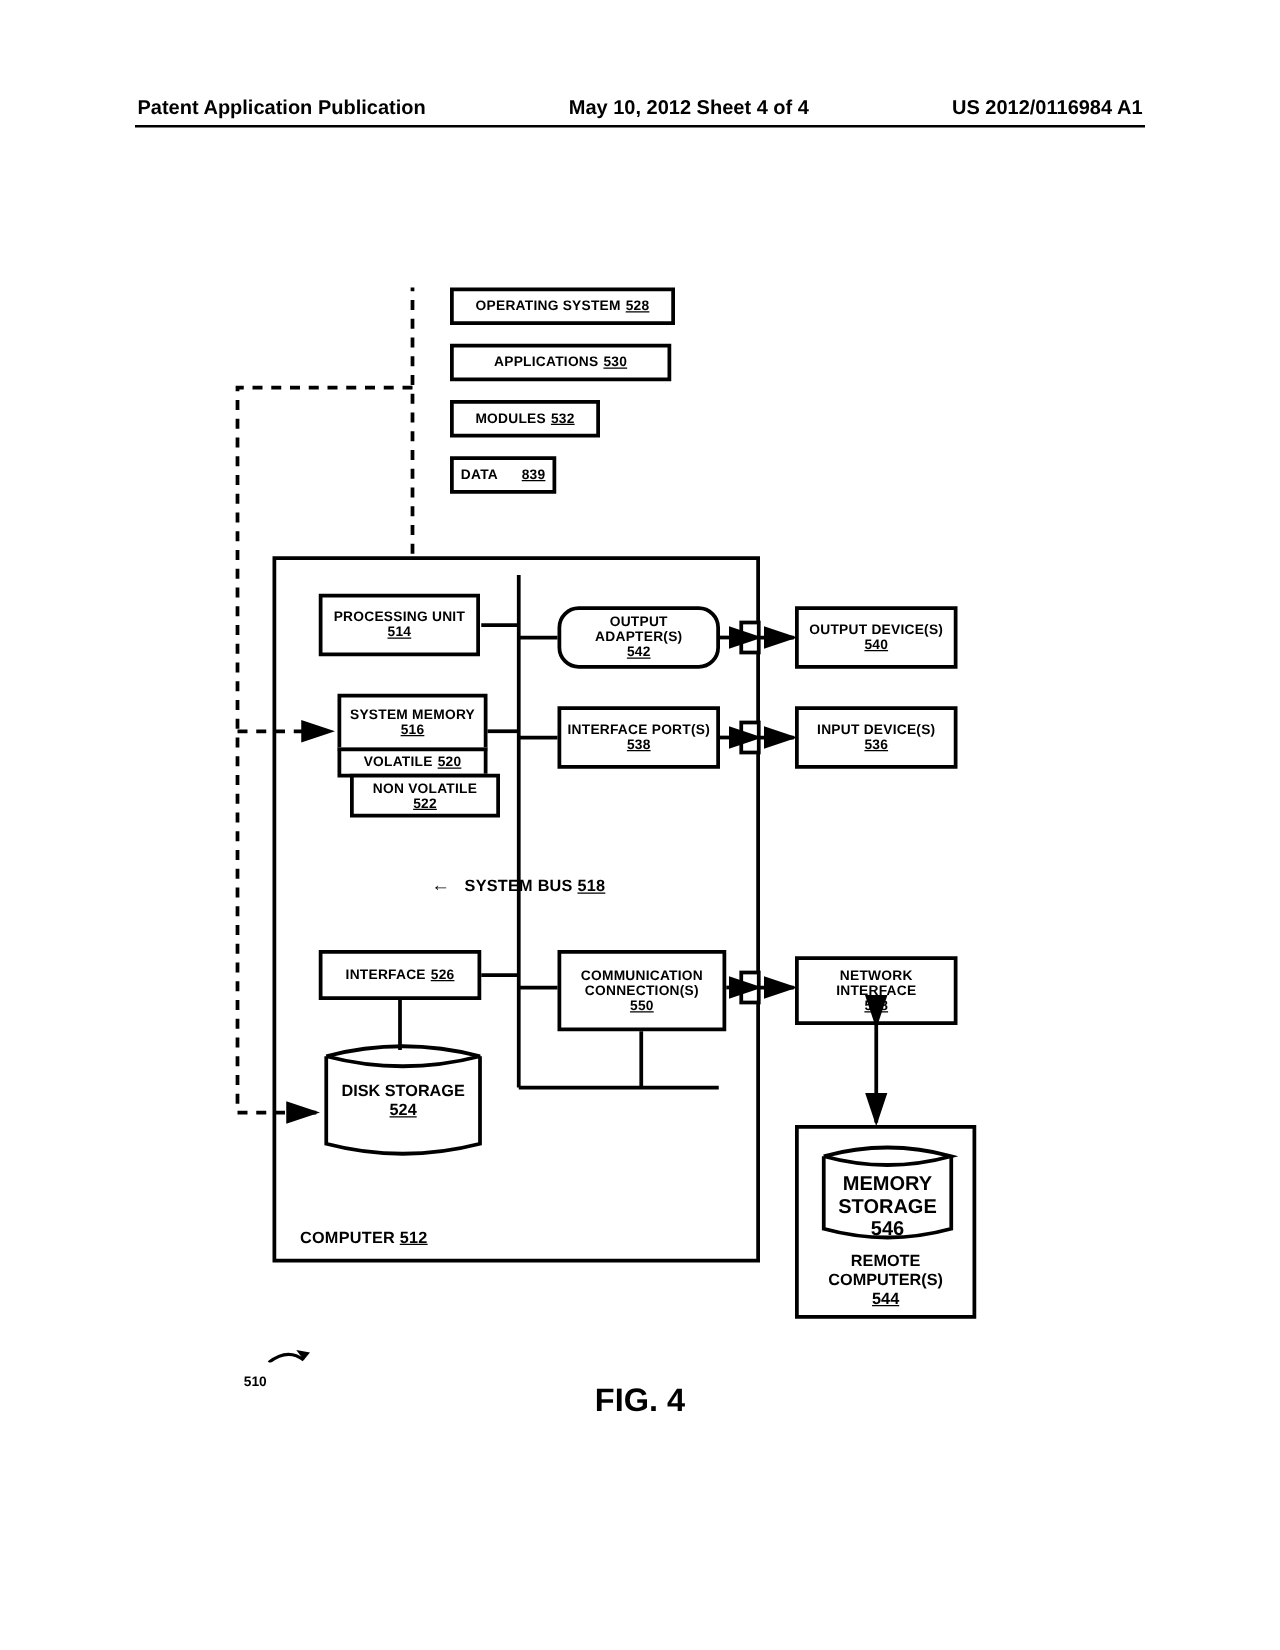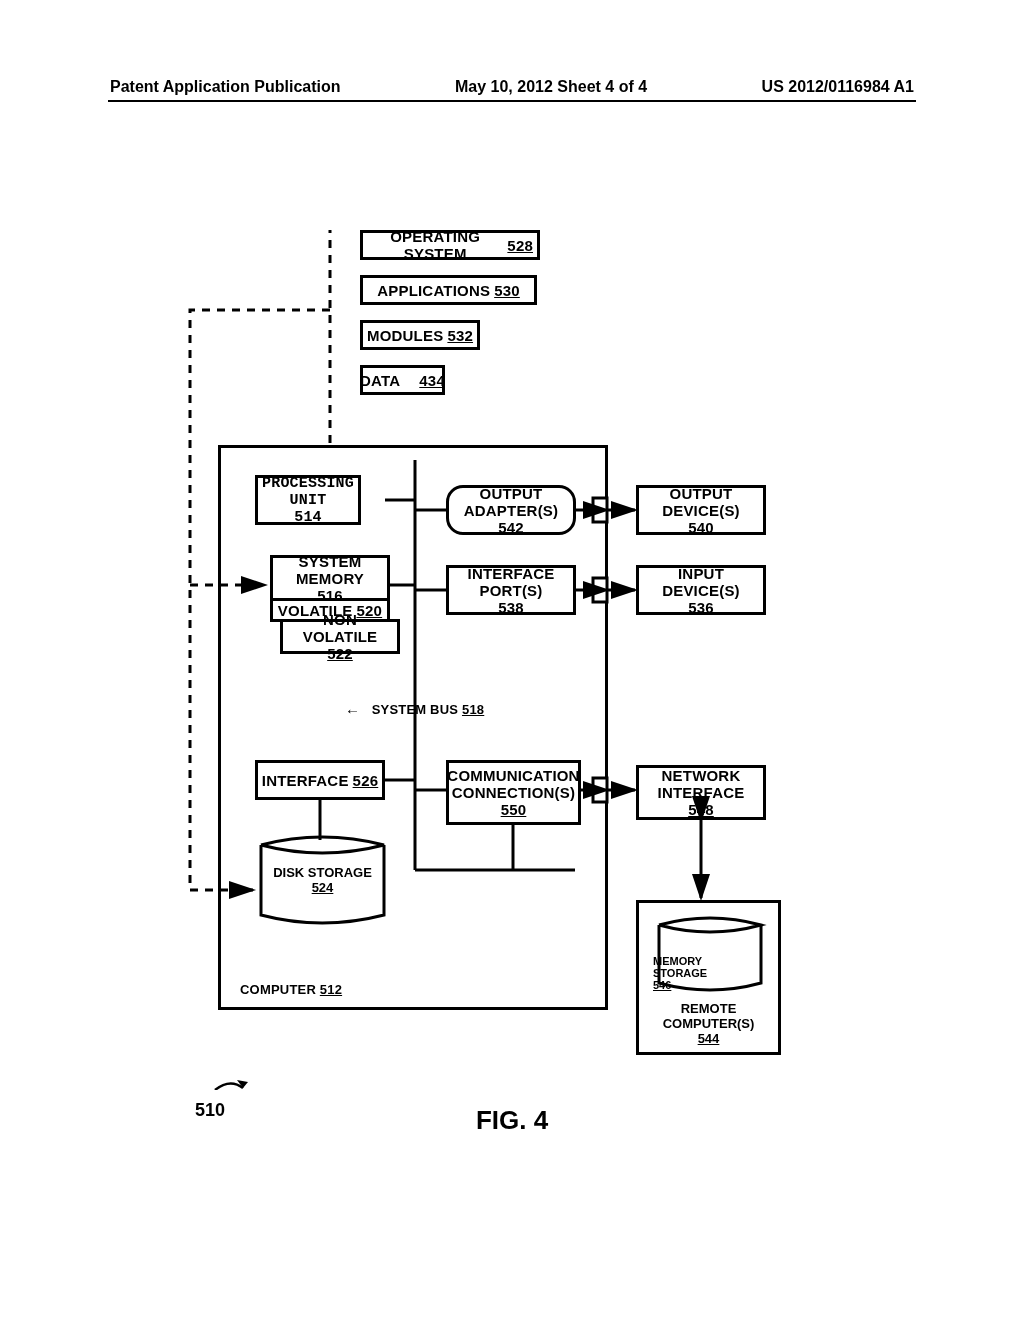"OPERATING SYSTEM" .box { font-size: 15px -> 11px }
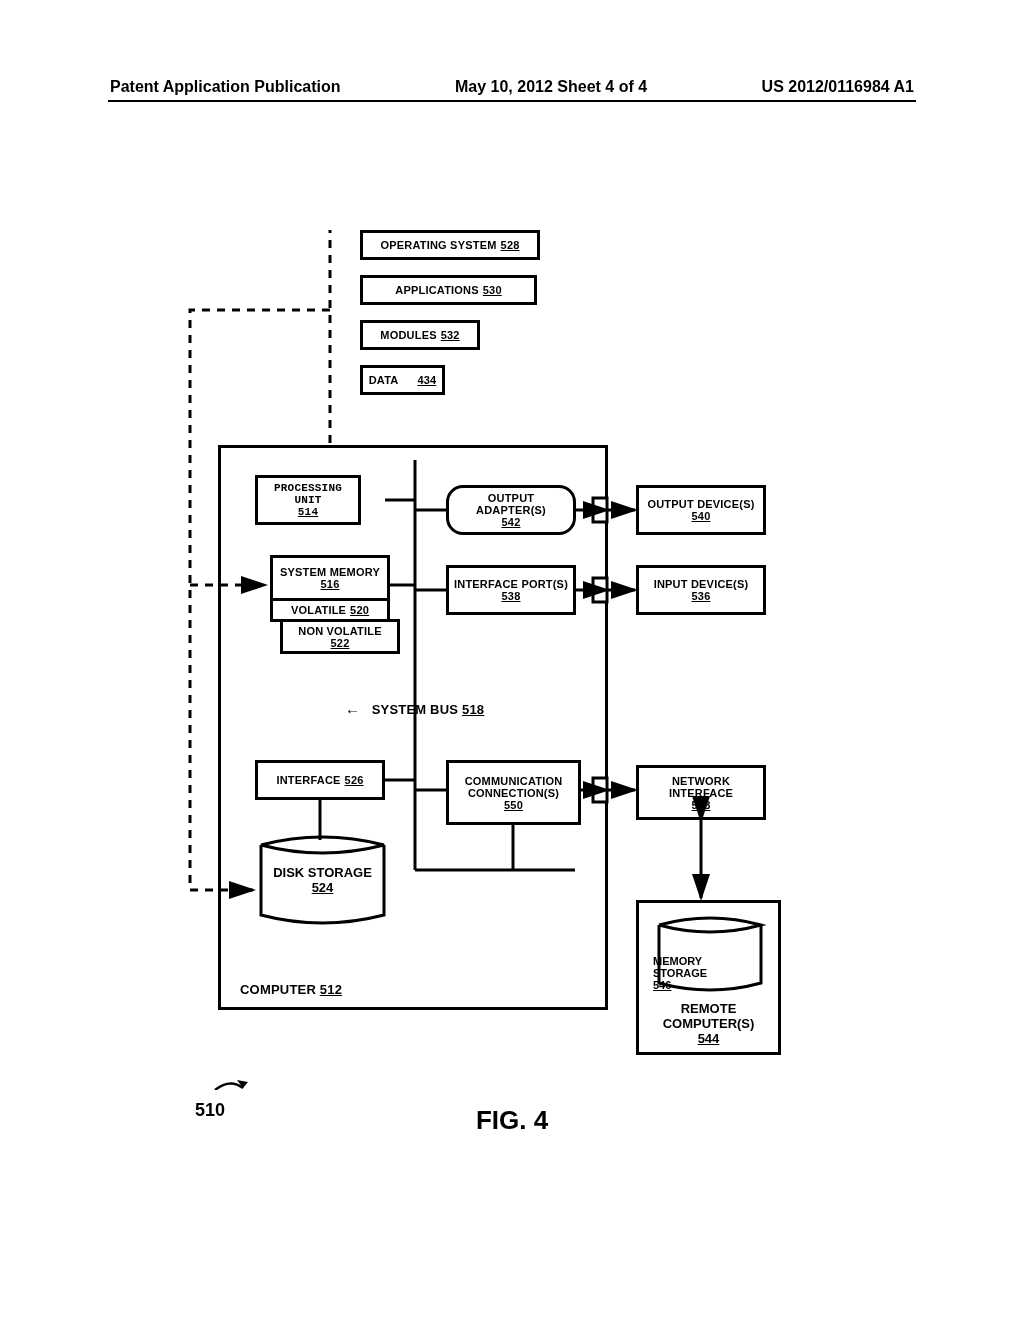"434" span.num { text: 434 -> 839 }
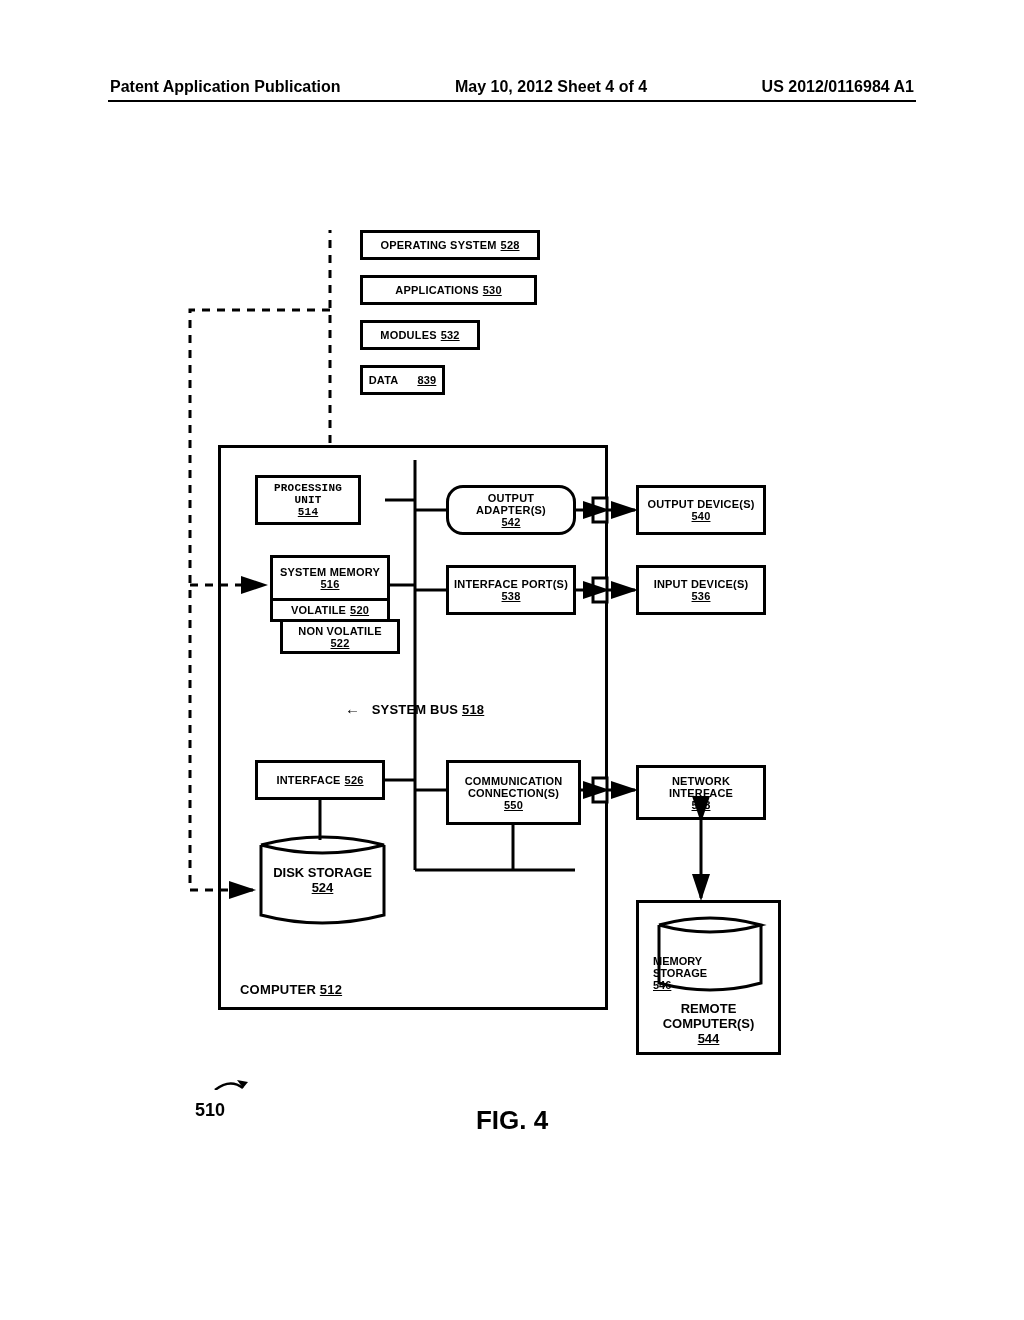"PROCESSING UNIT" div.box { font-family: Liberation Mono, monospace -> none; width: 106px -> 129px }
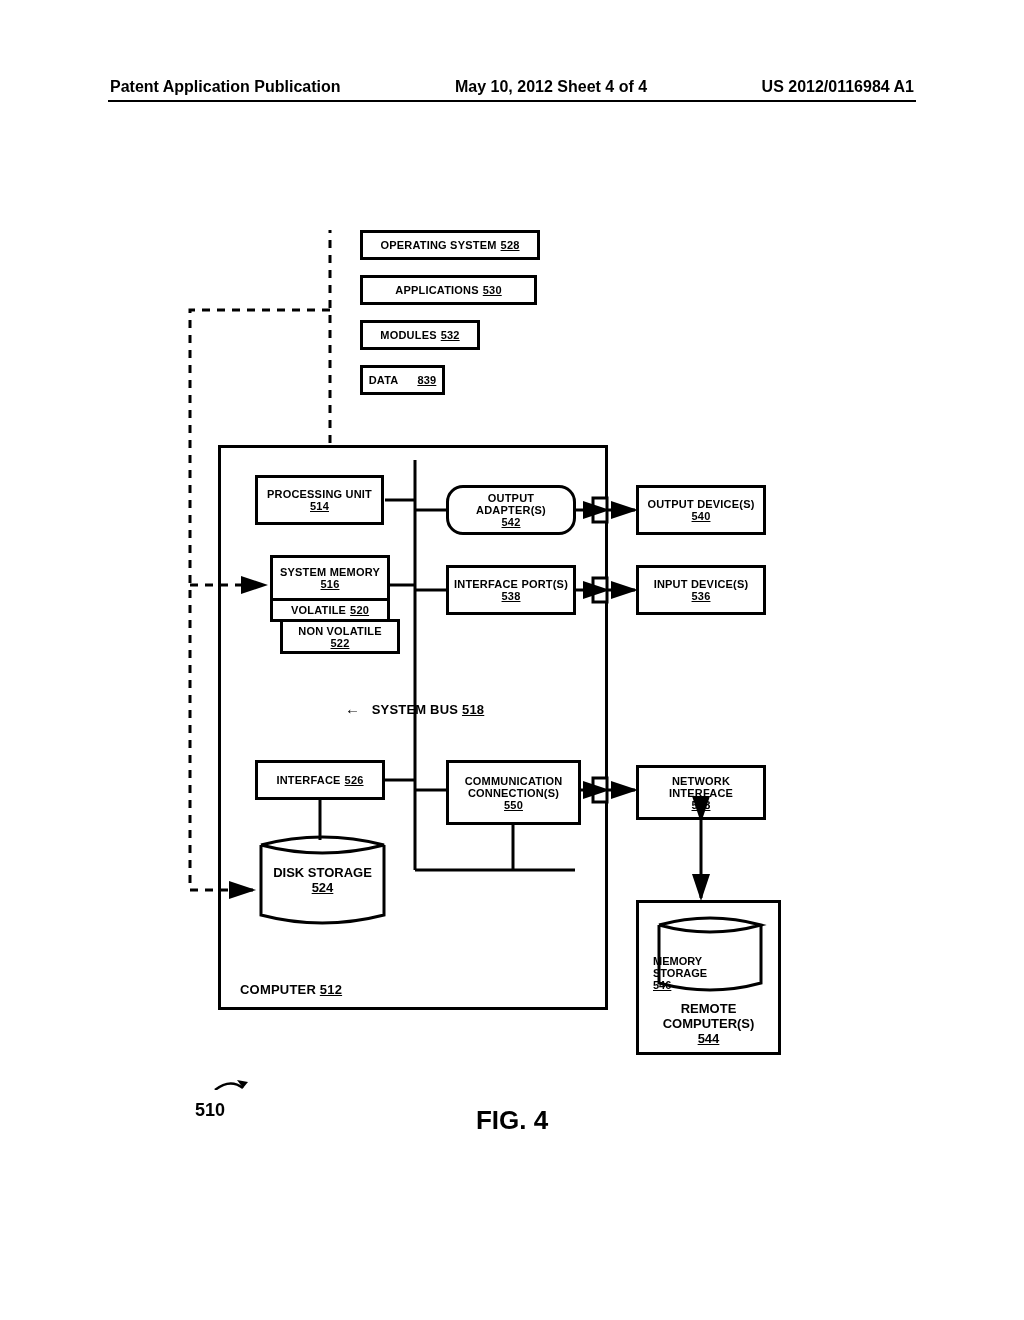"MEMORY" div { font-size: 11px -> 16px; margin-top: 16px -> none; text-align: none -> center }
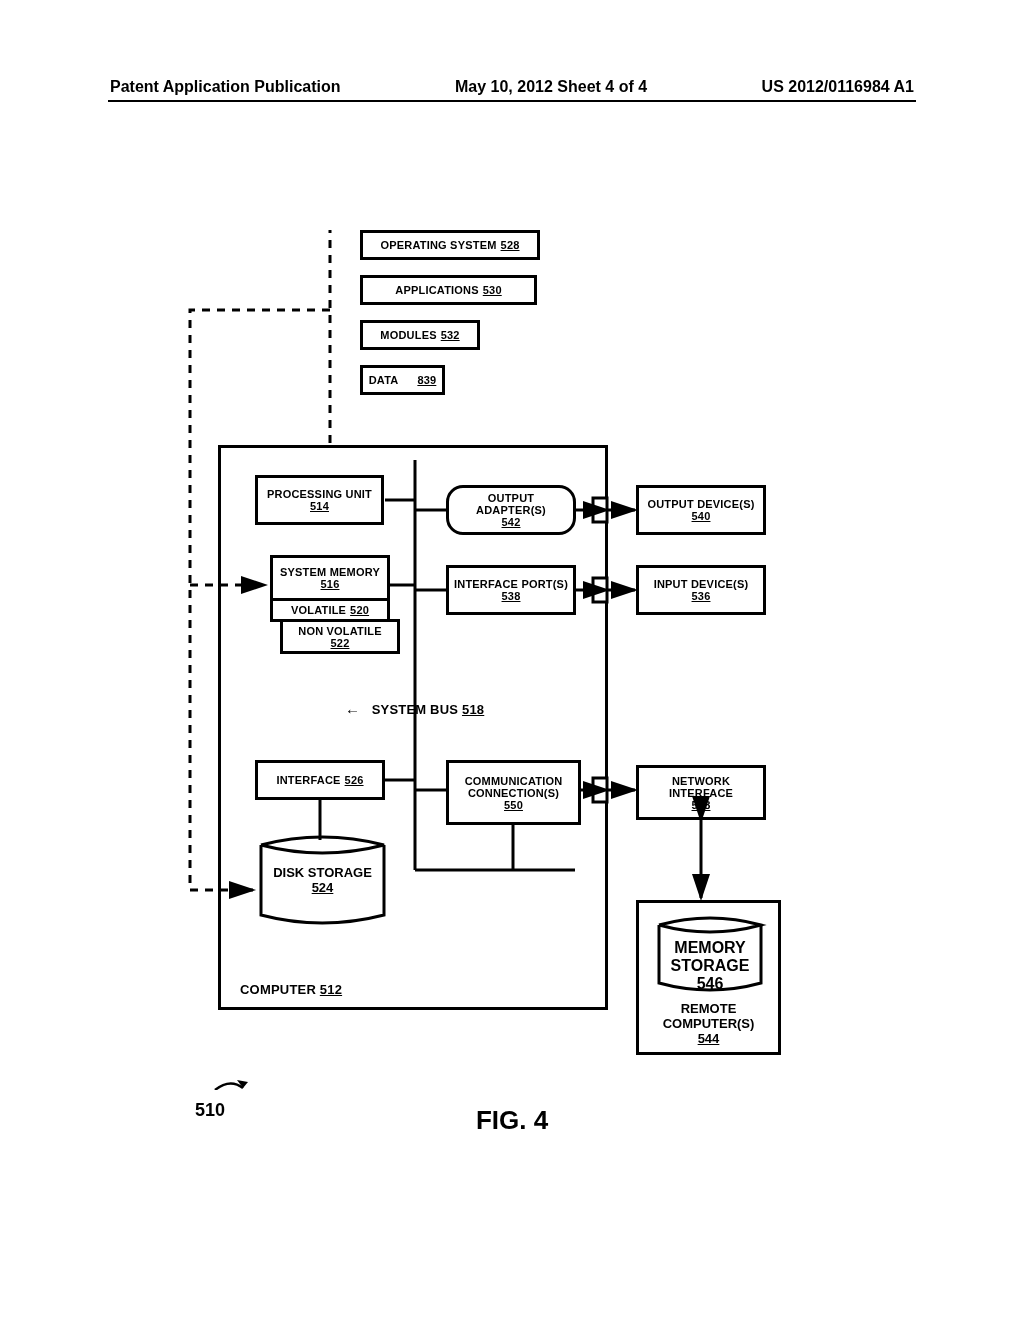"510" .ref510 { font-size: 18px -> 11px }
